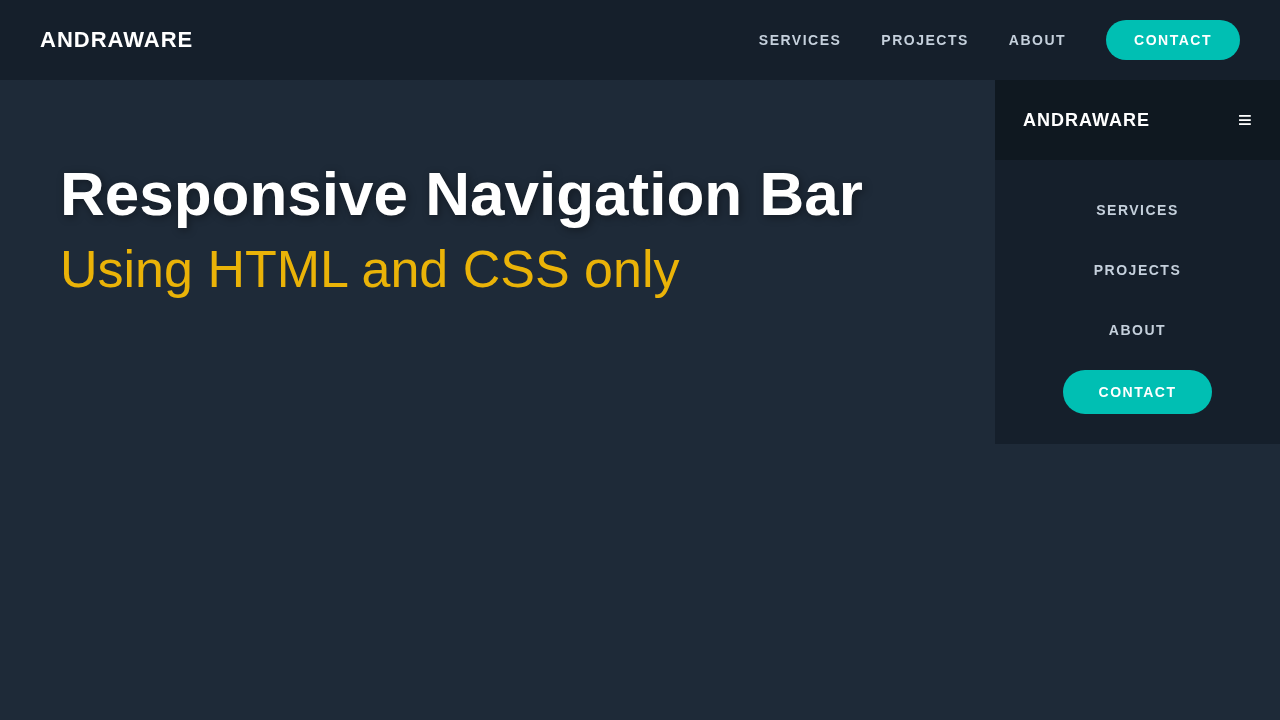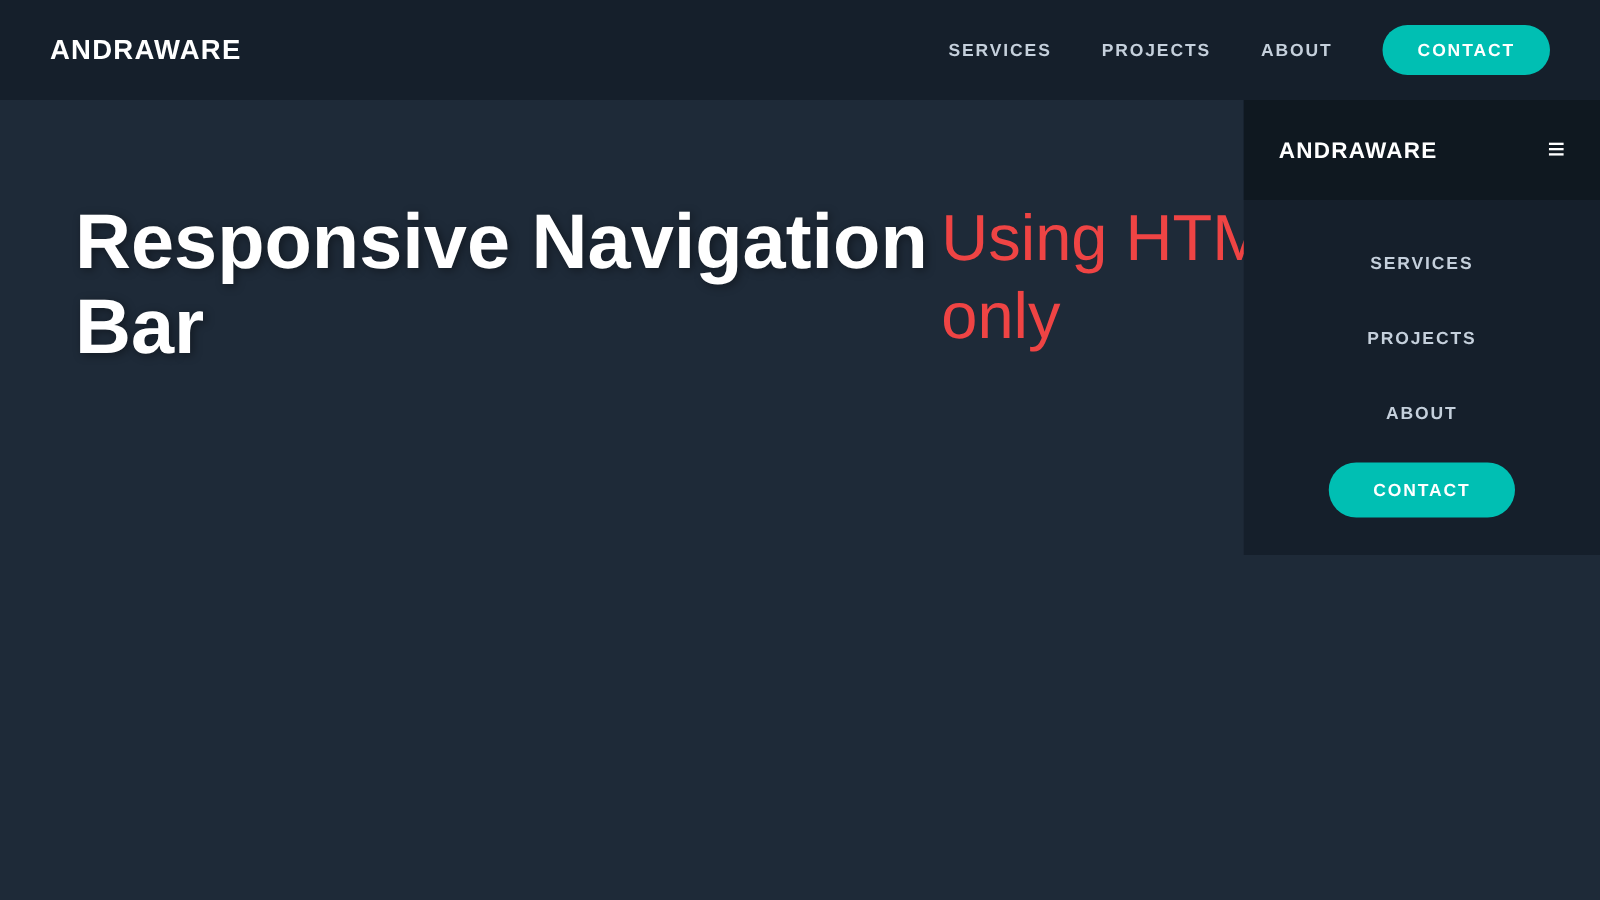"Responsive Navigation Bar" .hero-text { flex-direction: row -> column }
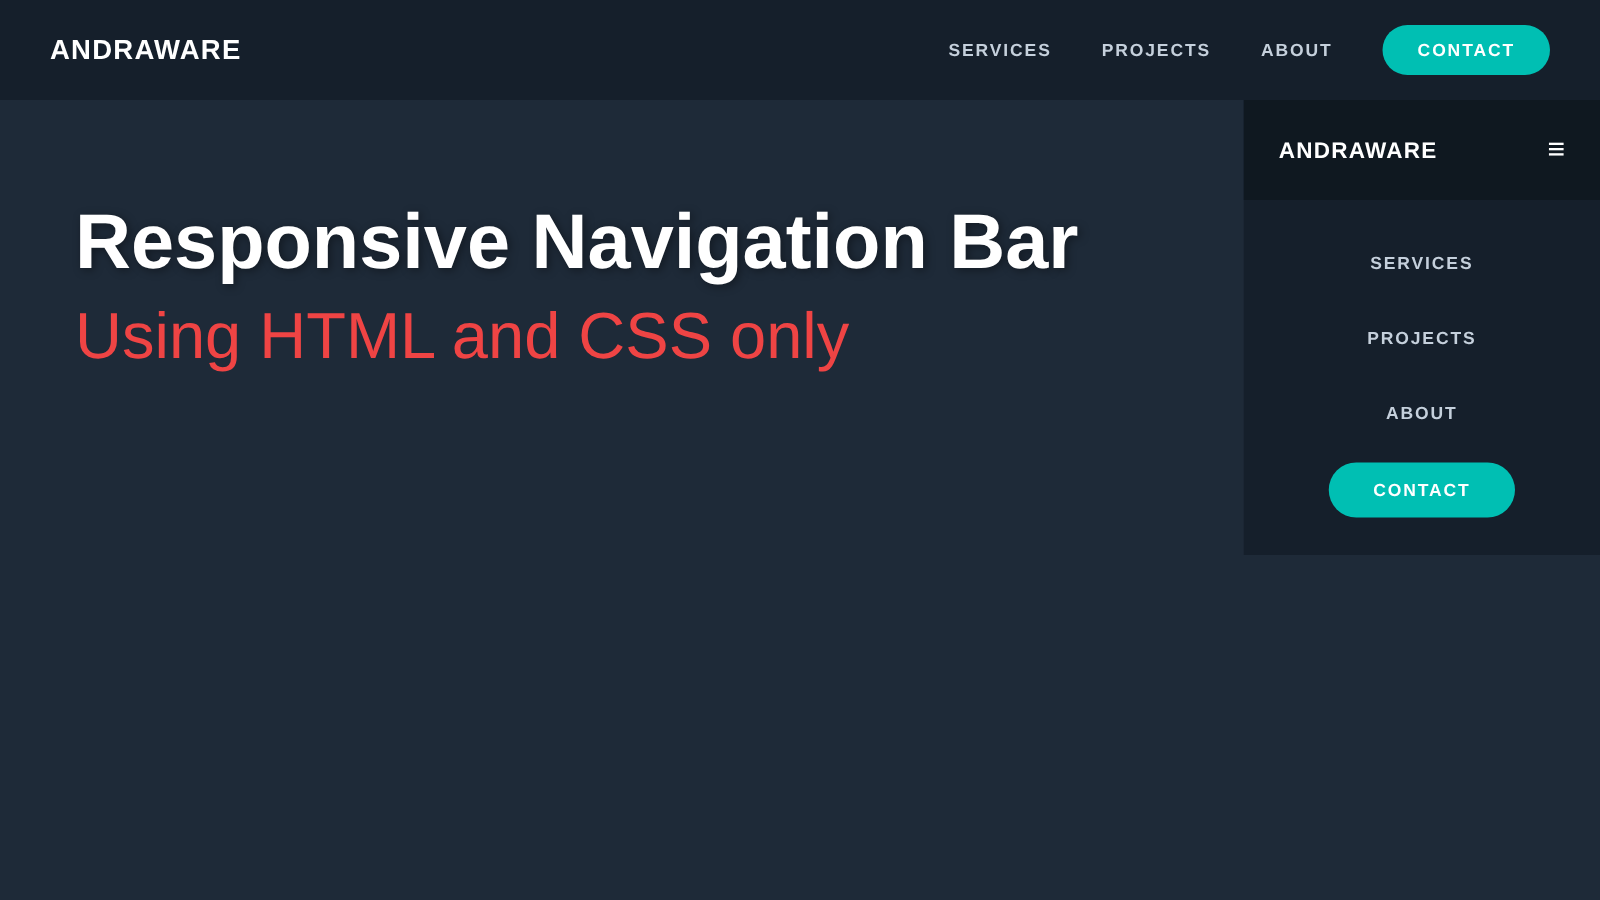"Using HTML and CSS only" .hero-subtitle { color: #ef4444 -> #eab308 }
